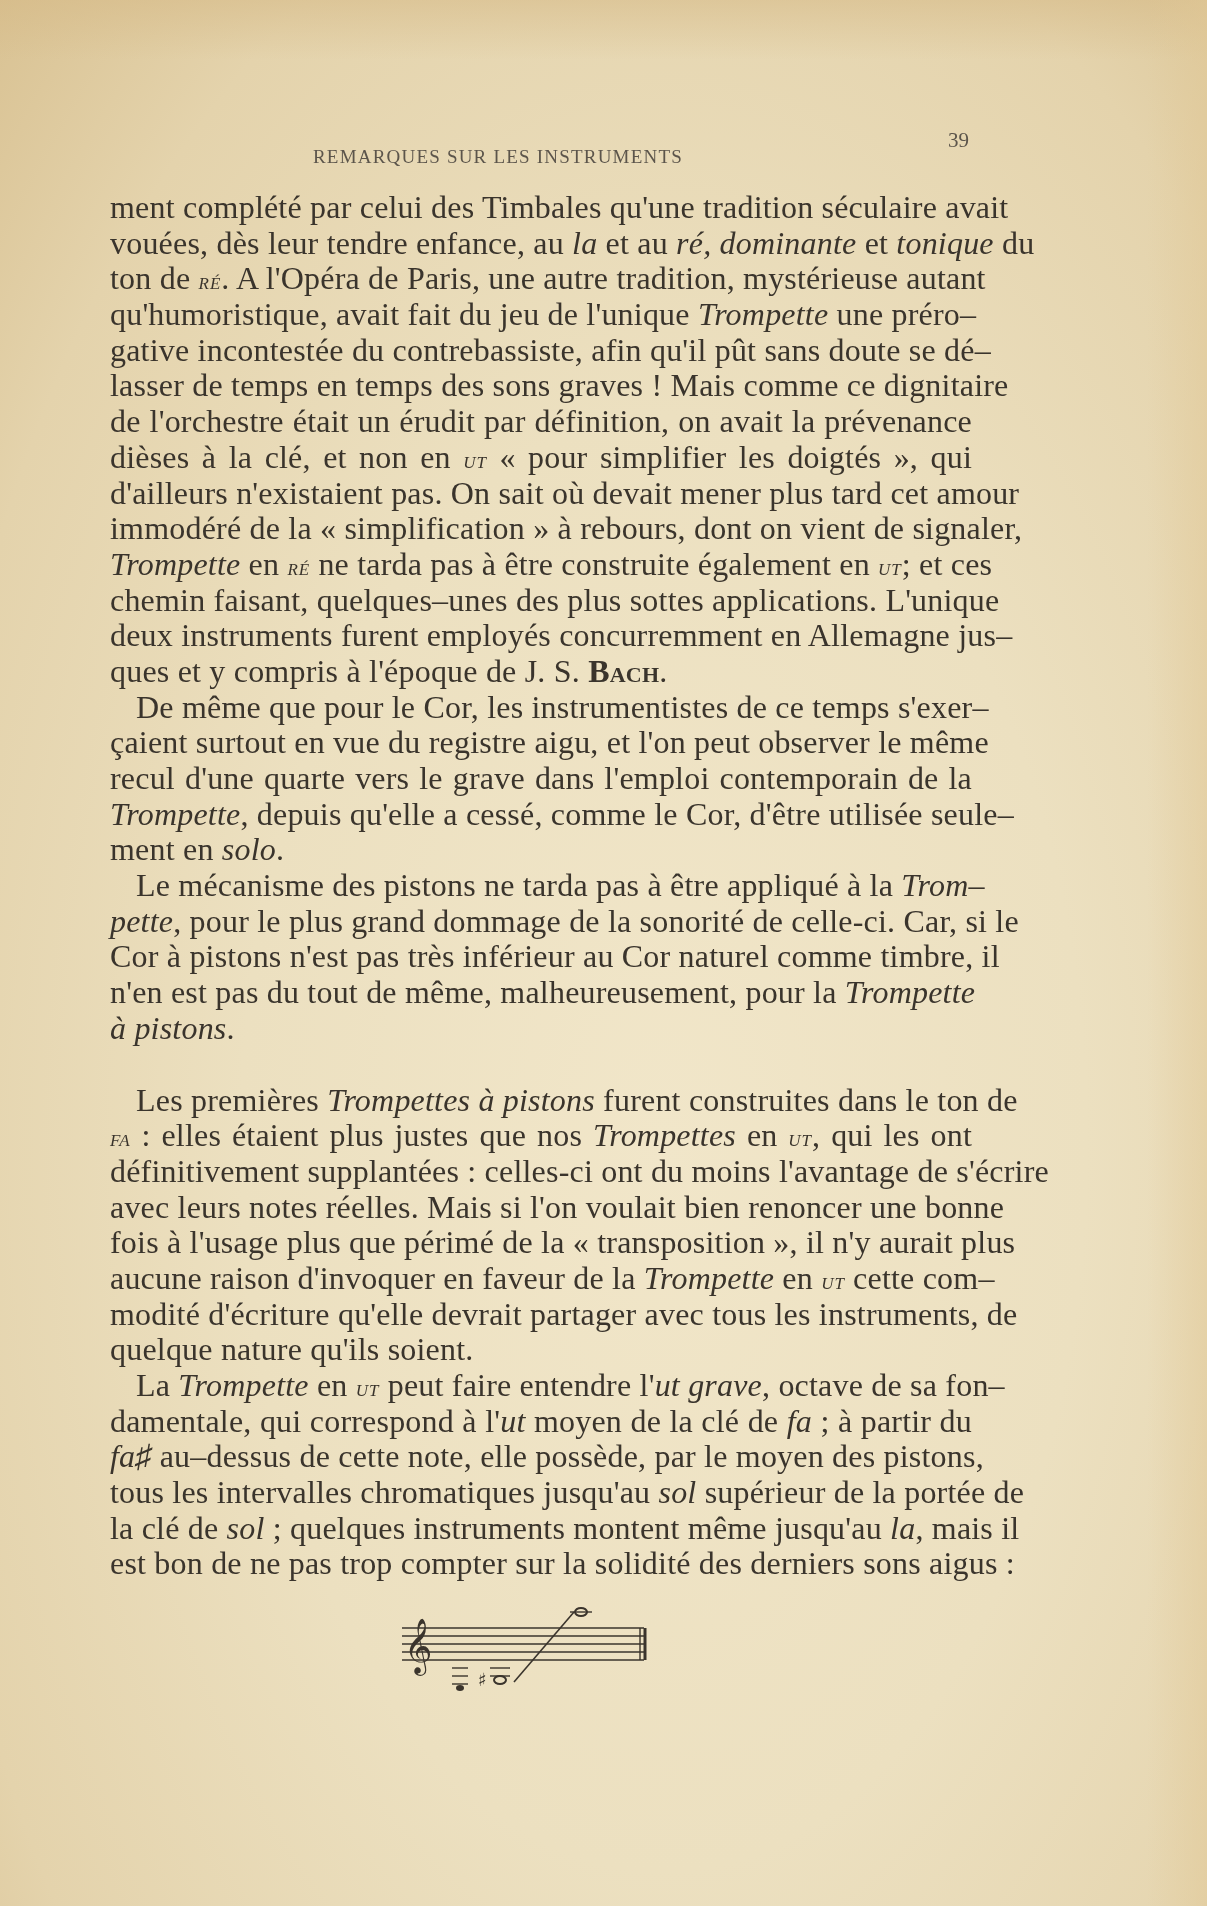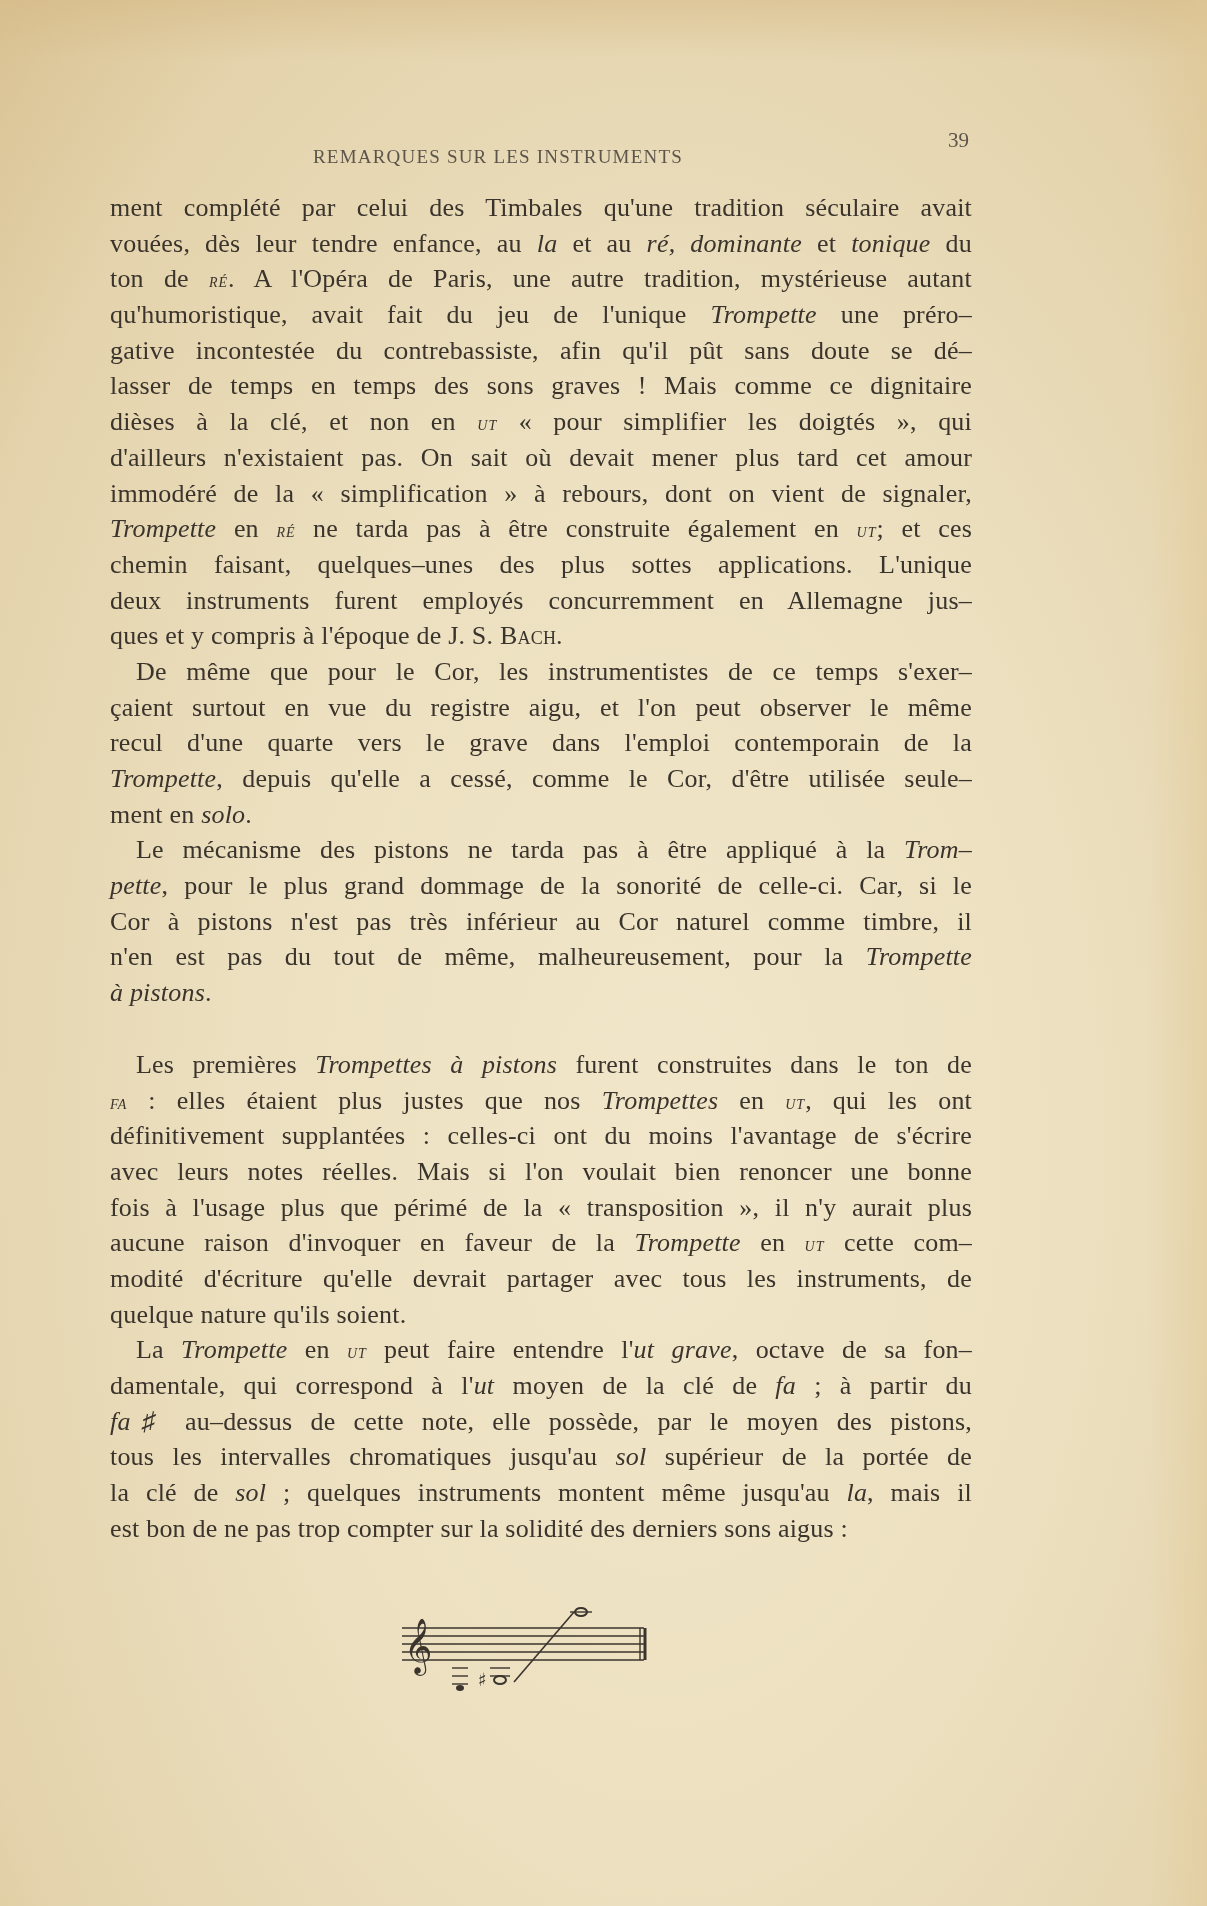"ment complété par celui des" .line { font-size: 26px -> 32px }
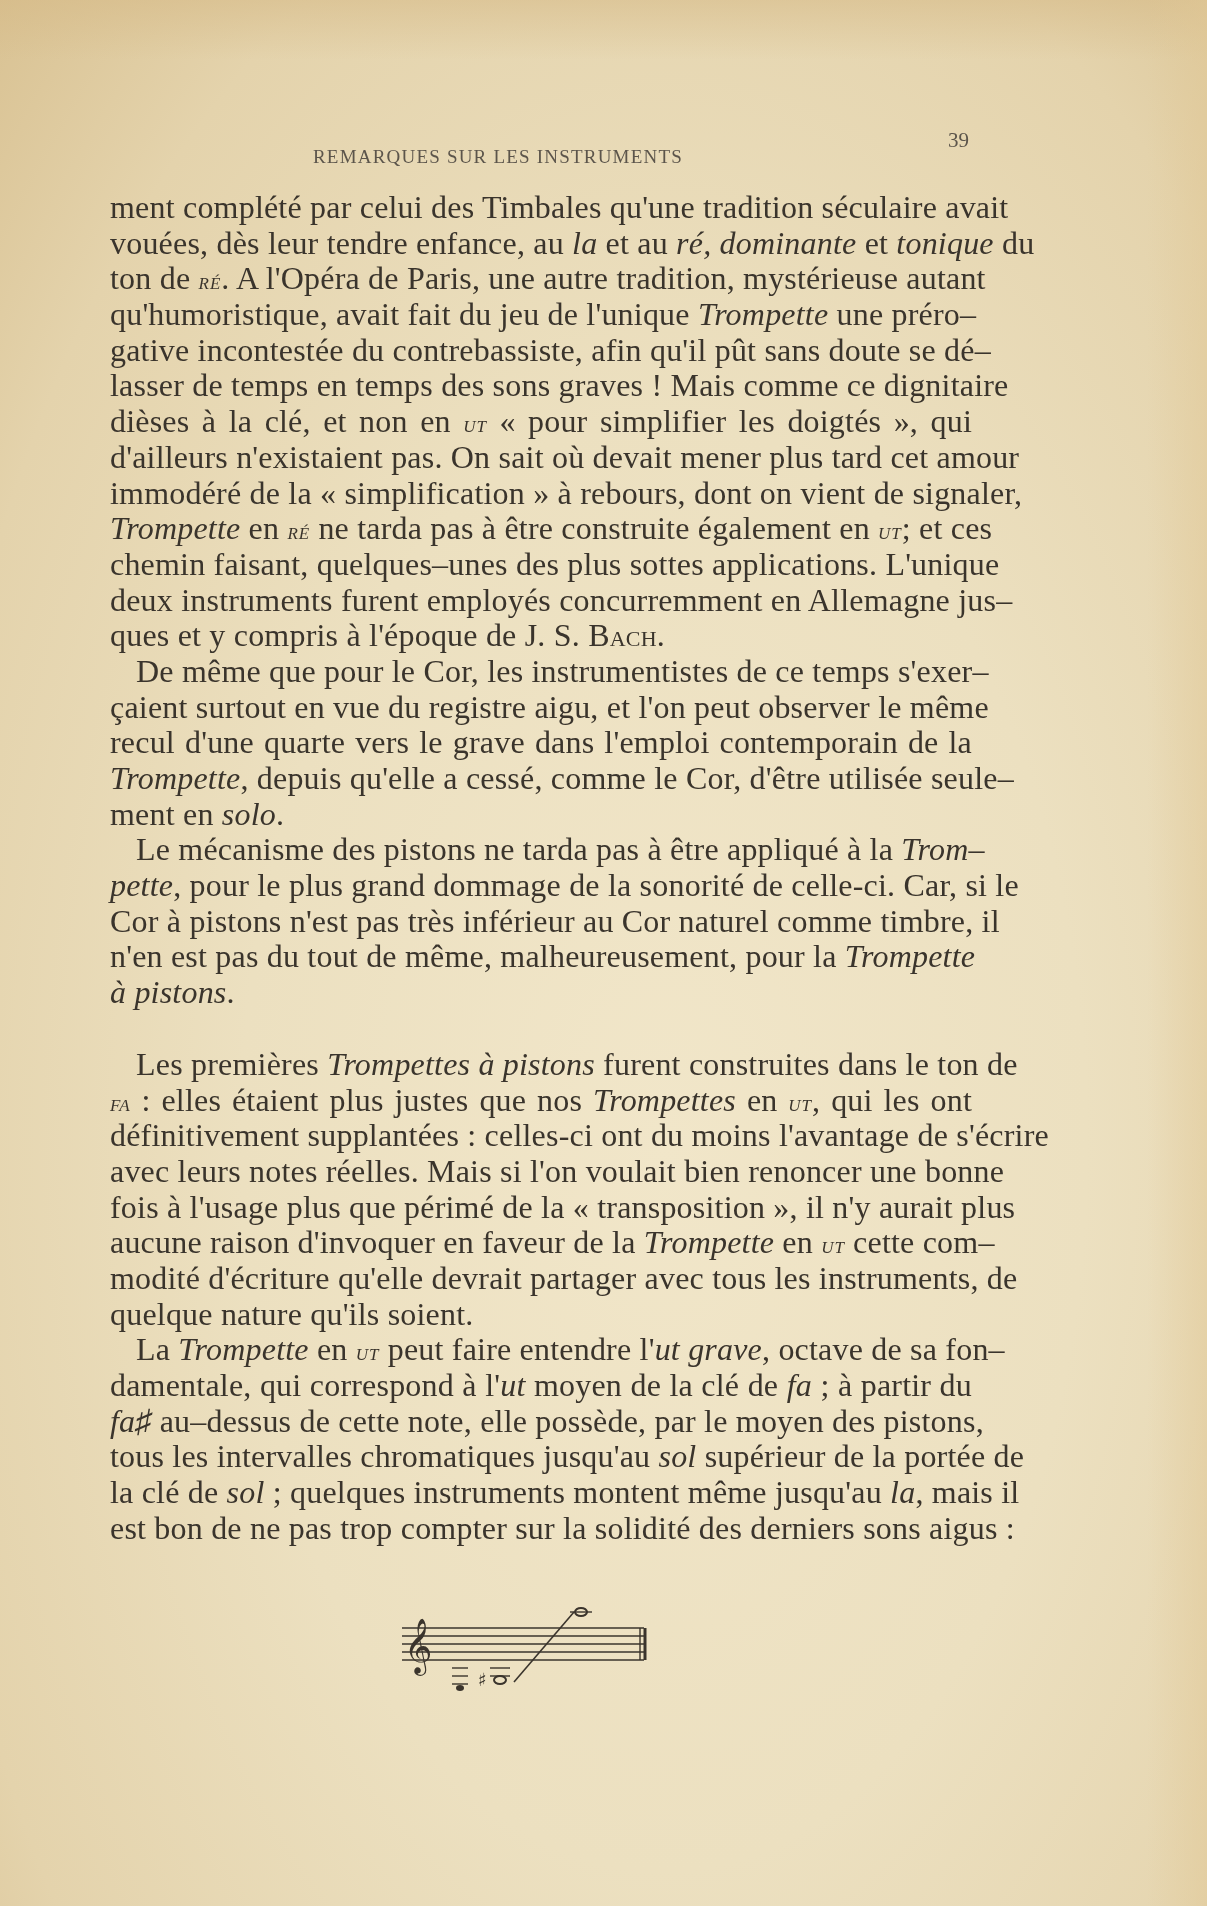"de l'orchestre était un érudit" div.line { html: none -> <div><span>de l'orchestre était un érudit par définition, on avait la prévenance</span></div> }
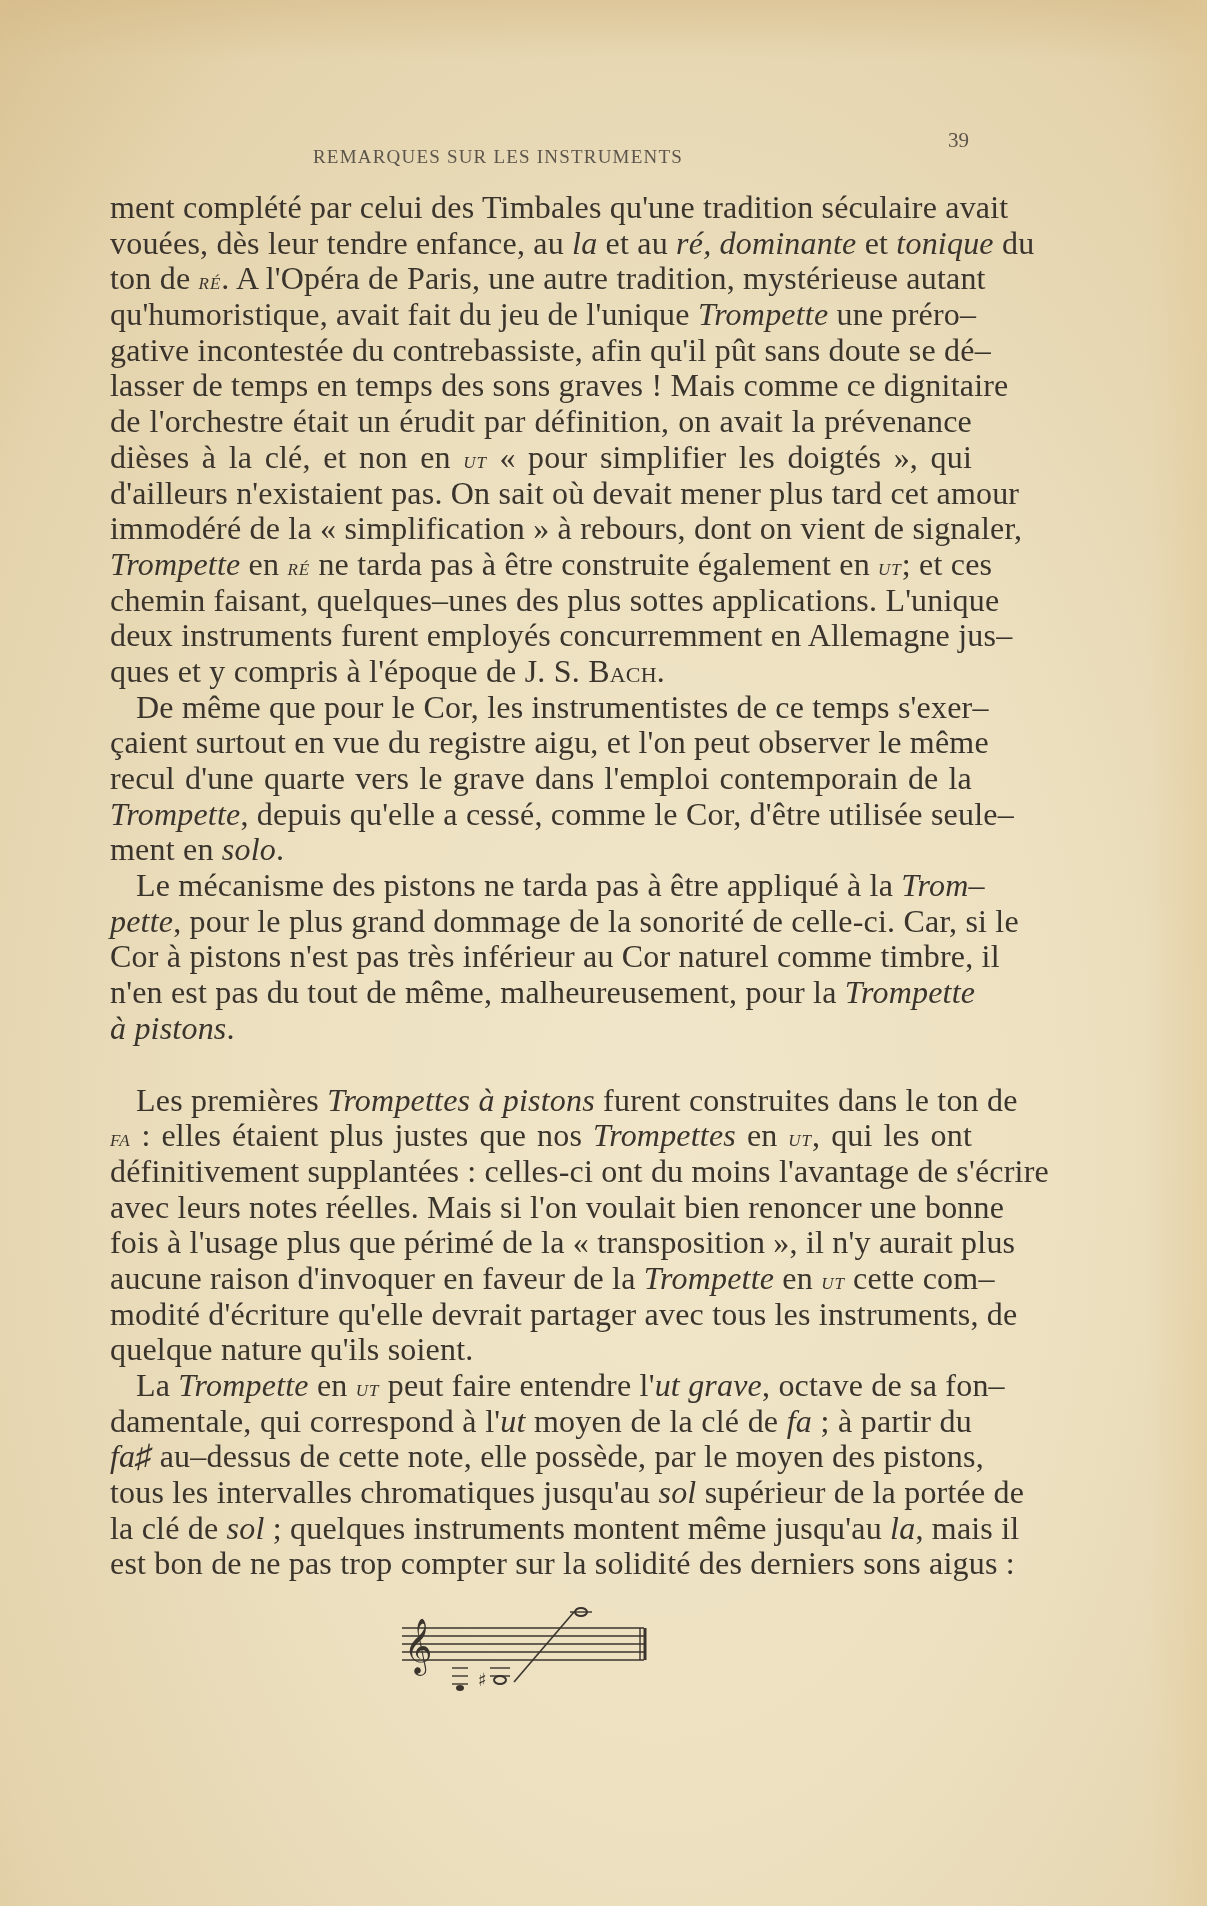"Bach" .seg-scn { font-weight: none -> bold }
